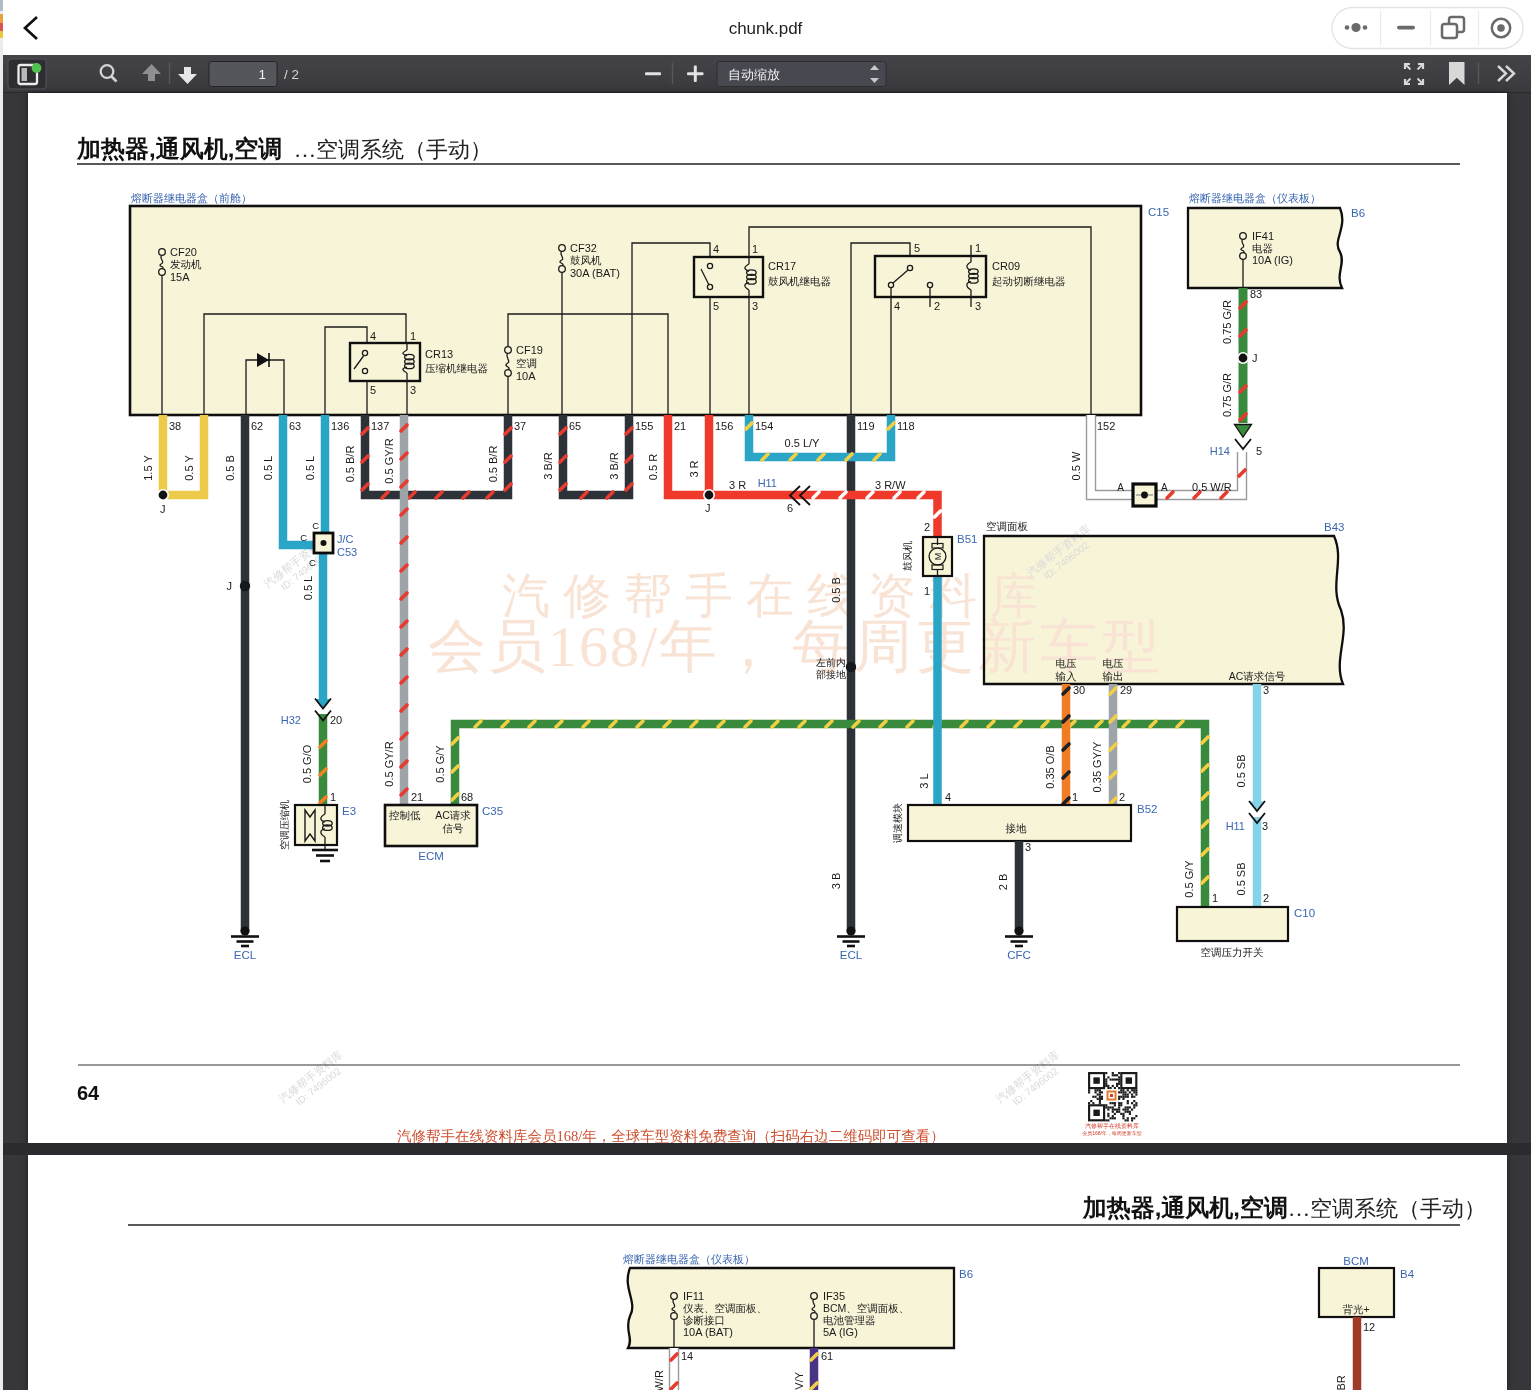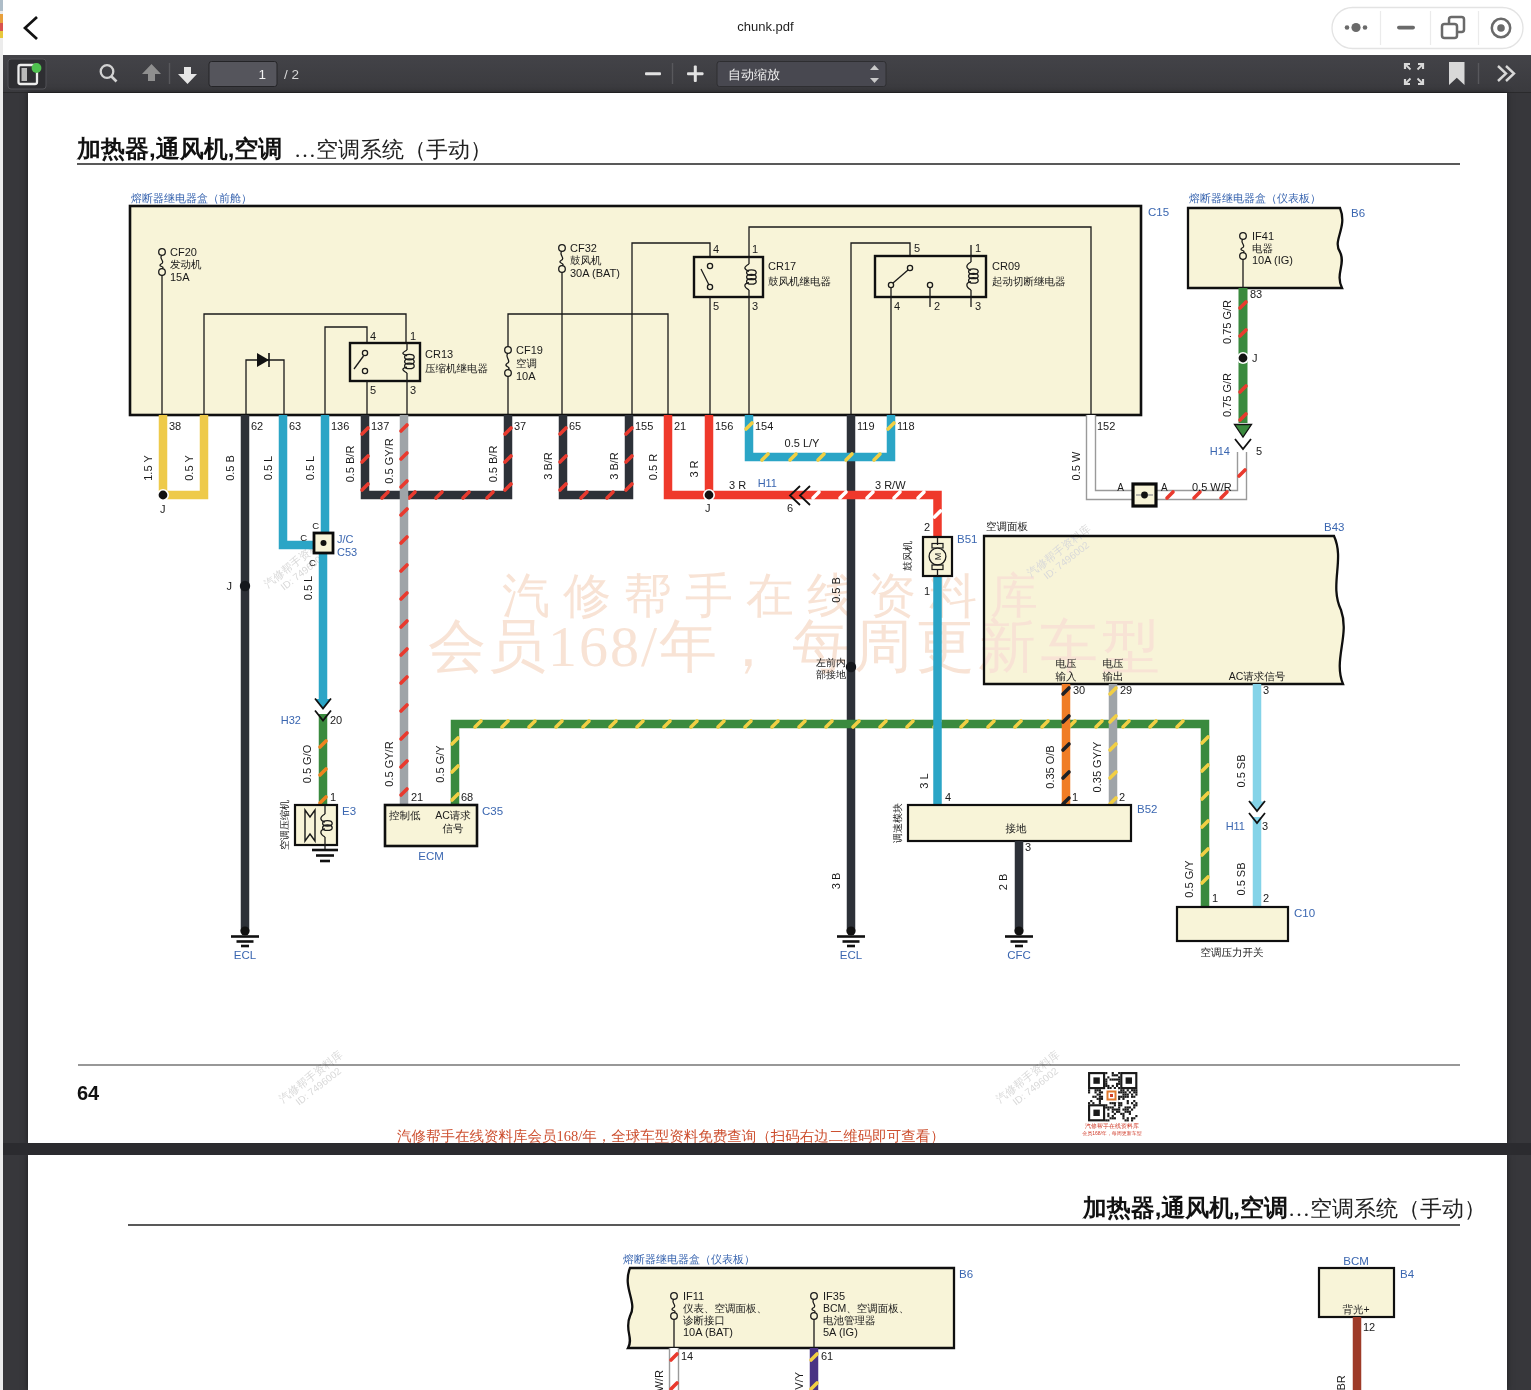"chunk.pdf" #title { font-size: 13px -> 17px }
